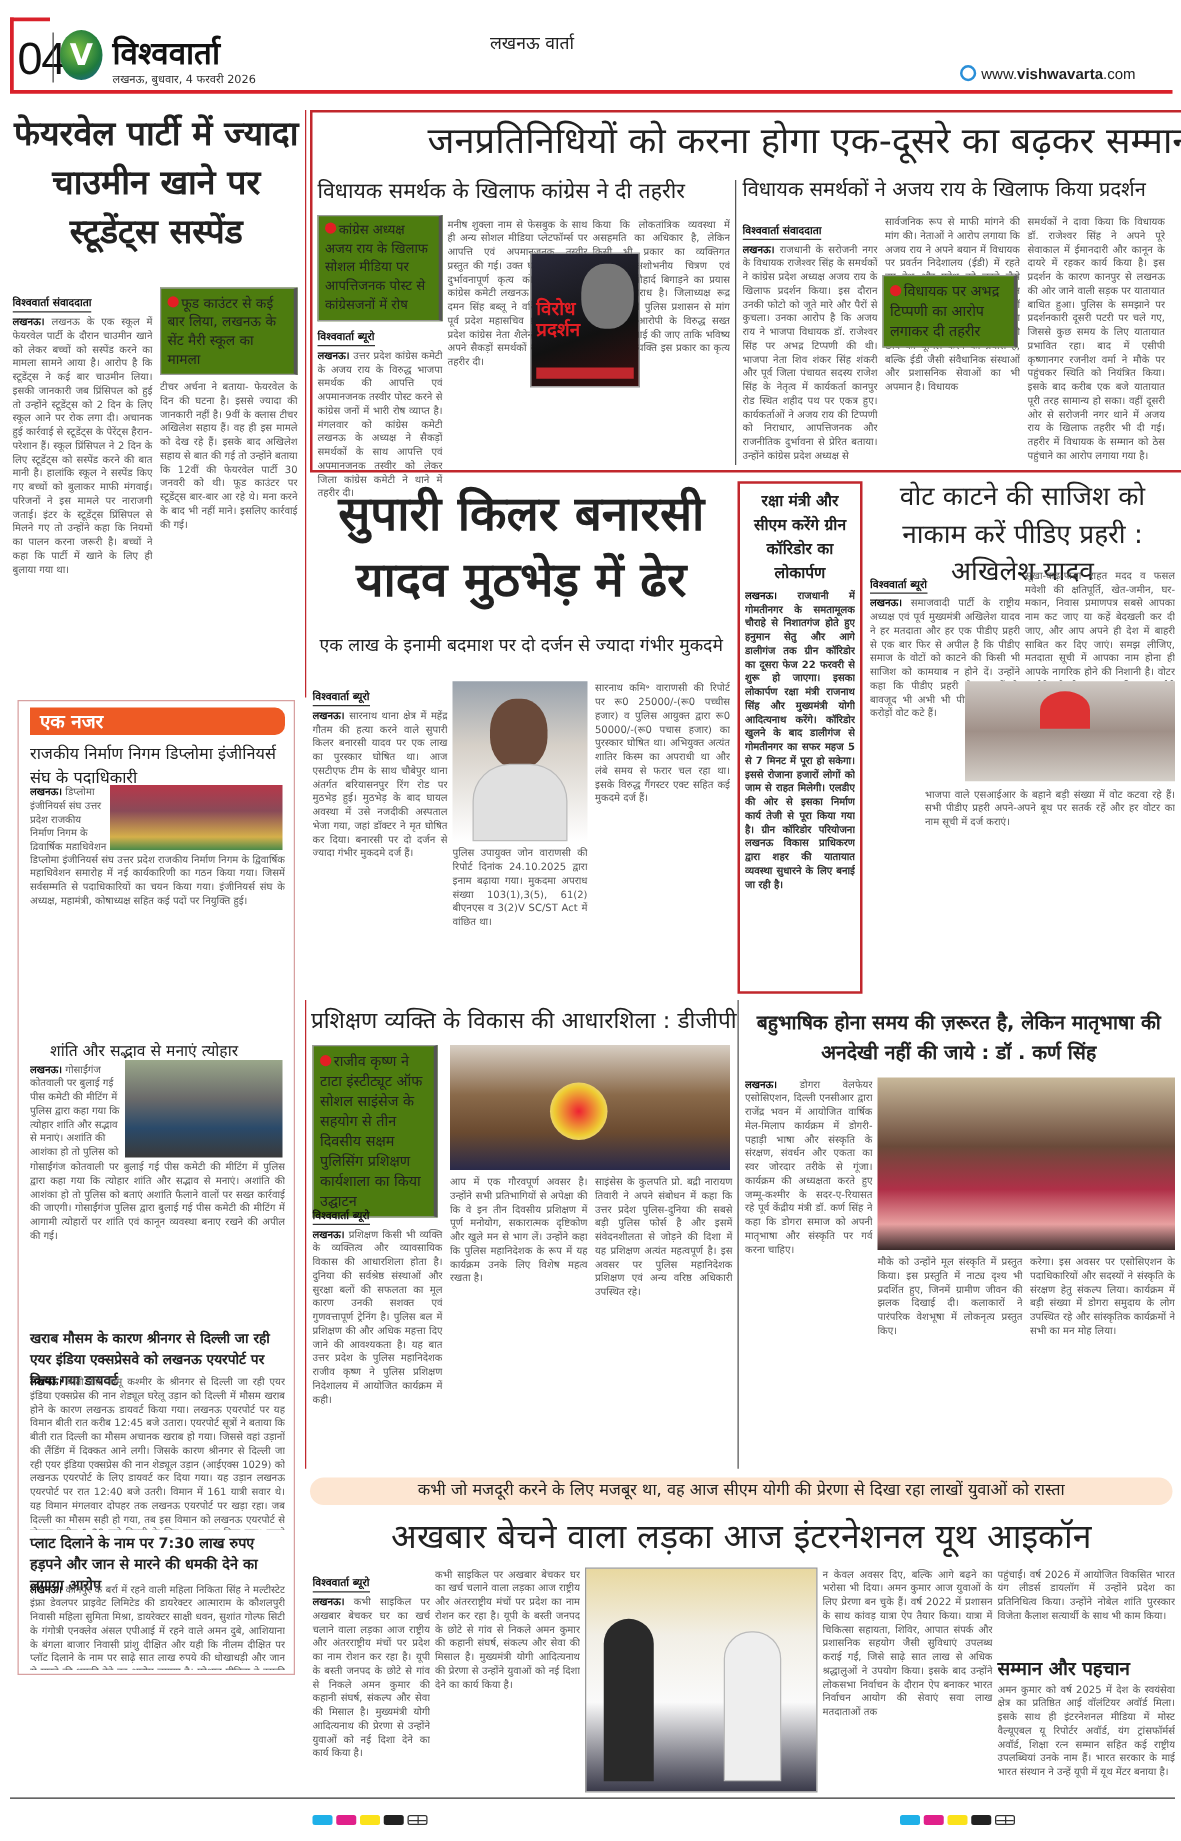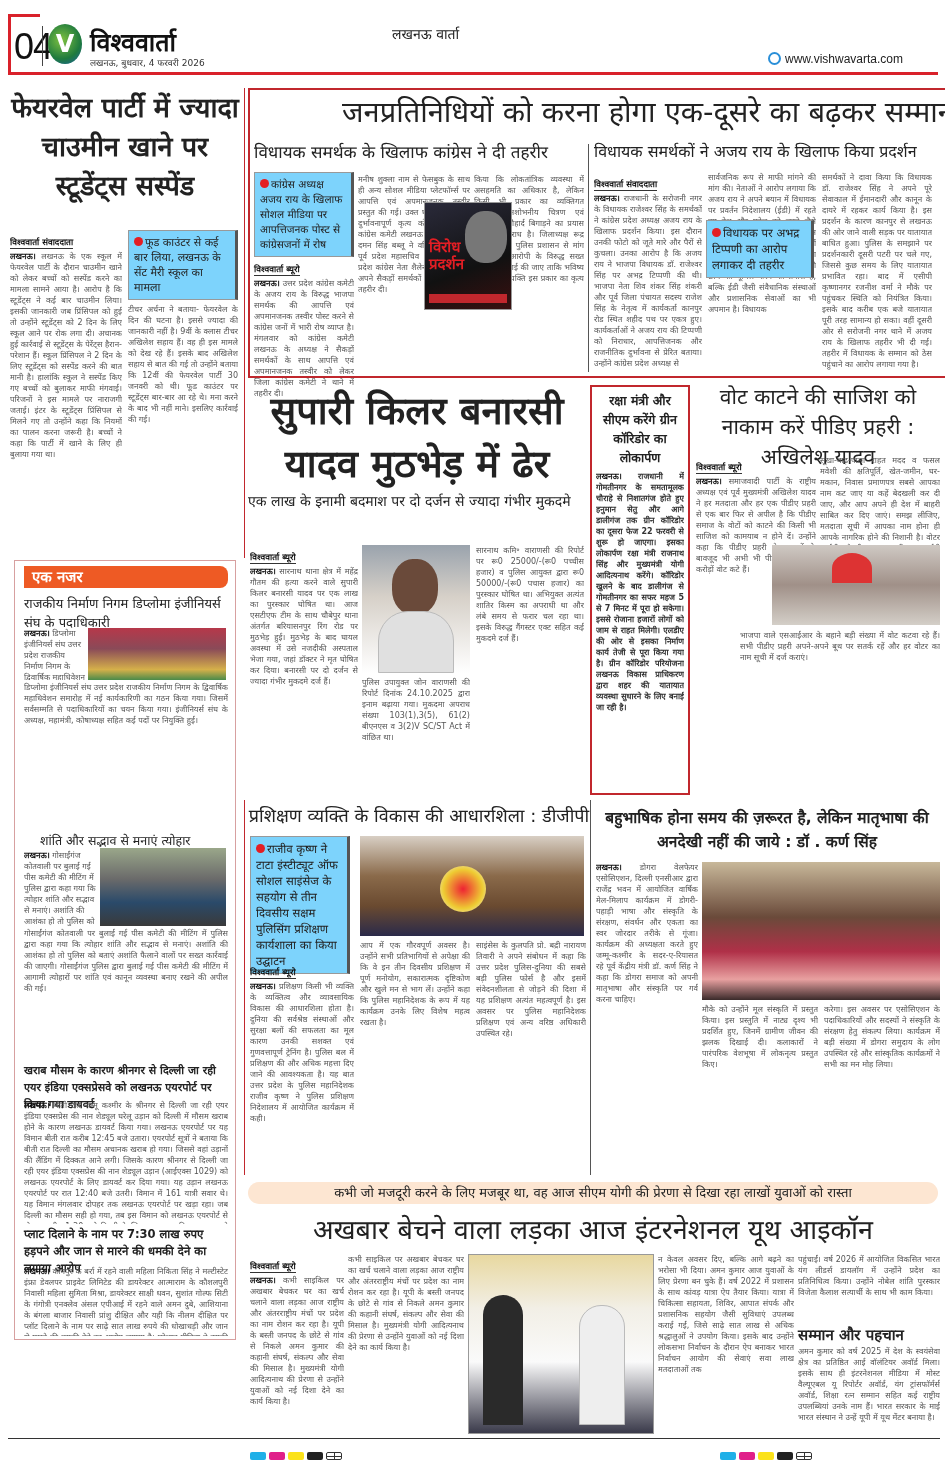"vishwavarta" .web b { font-weight: normal -> bold }
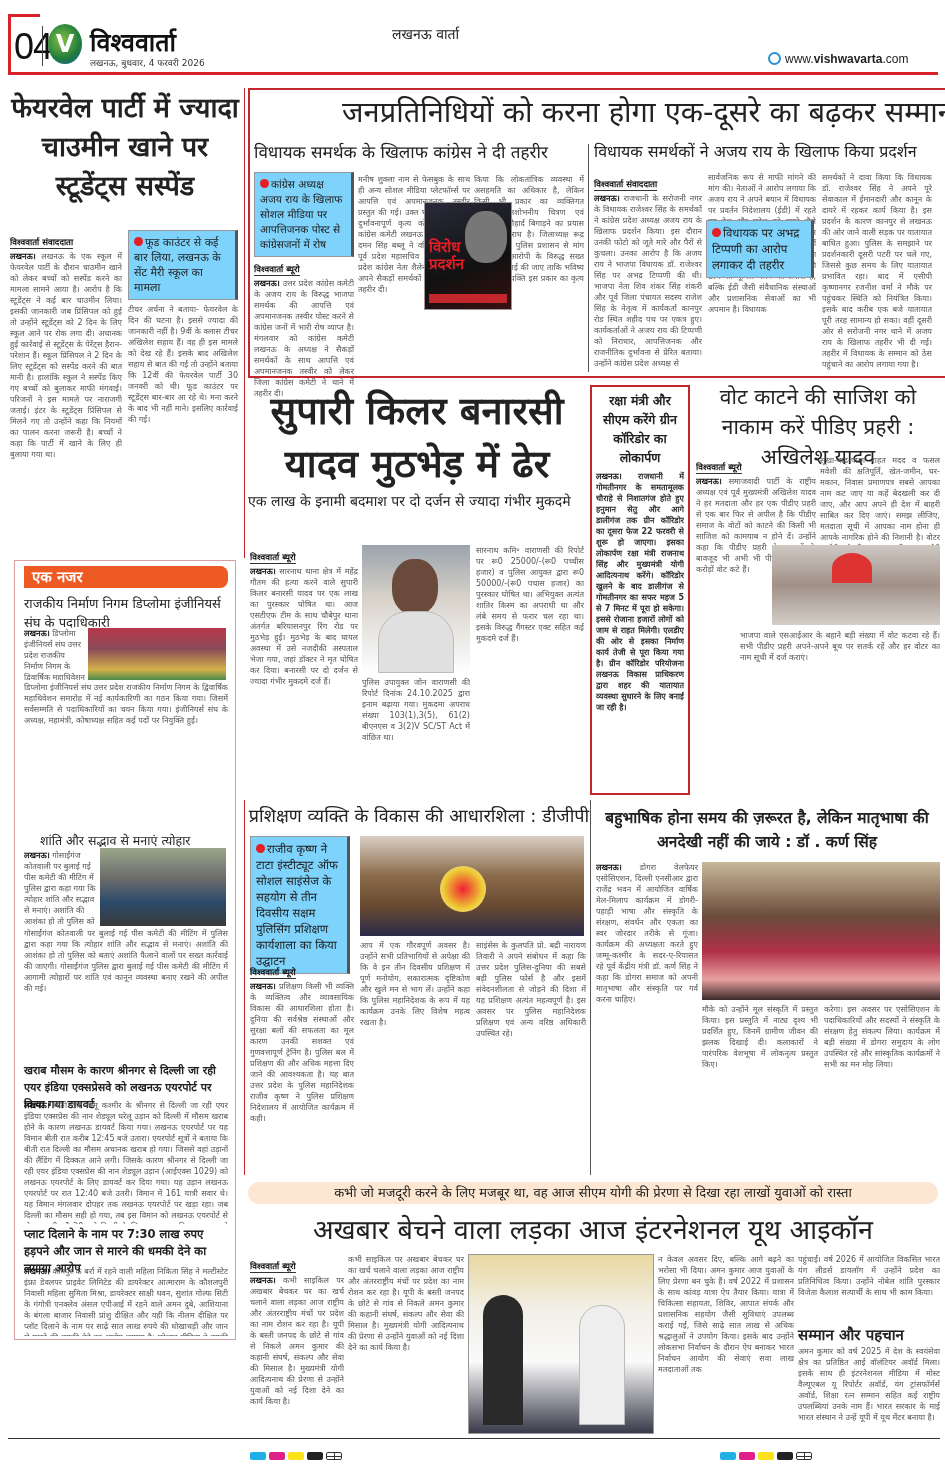"कांग्रेस अध्यक्ष अजय राय के" .callout { background: #7dd3fc -> #4d7c0f }
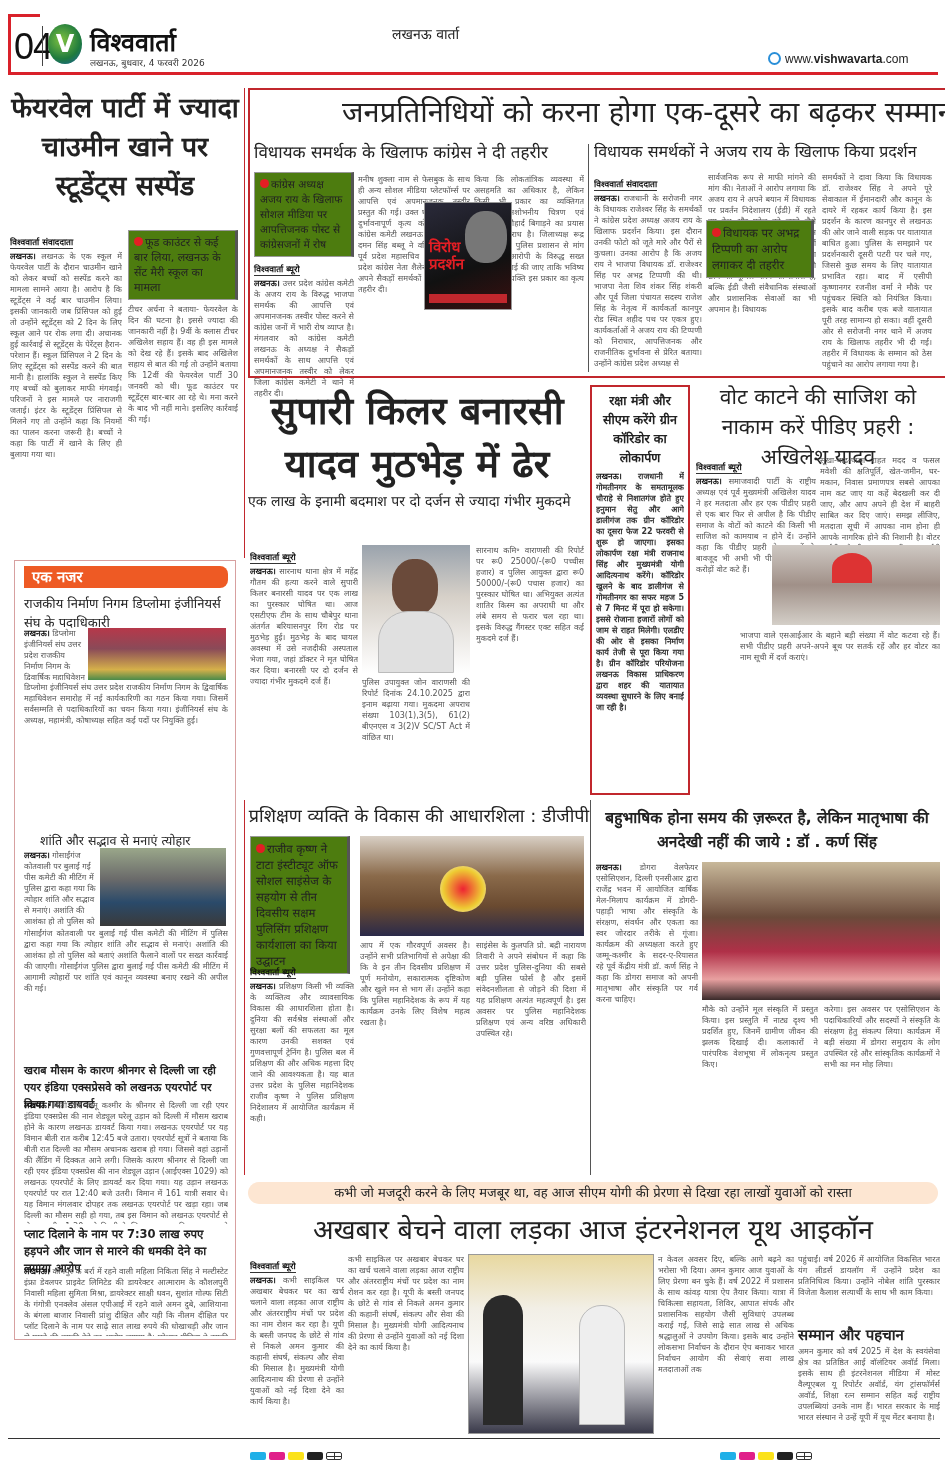"एक लाख के इनामी बदमाश" h2 { margin-top: 0 -> 15px; text-align: none -> center }
